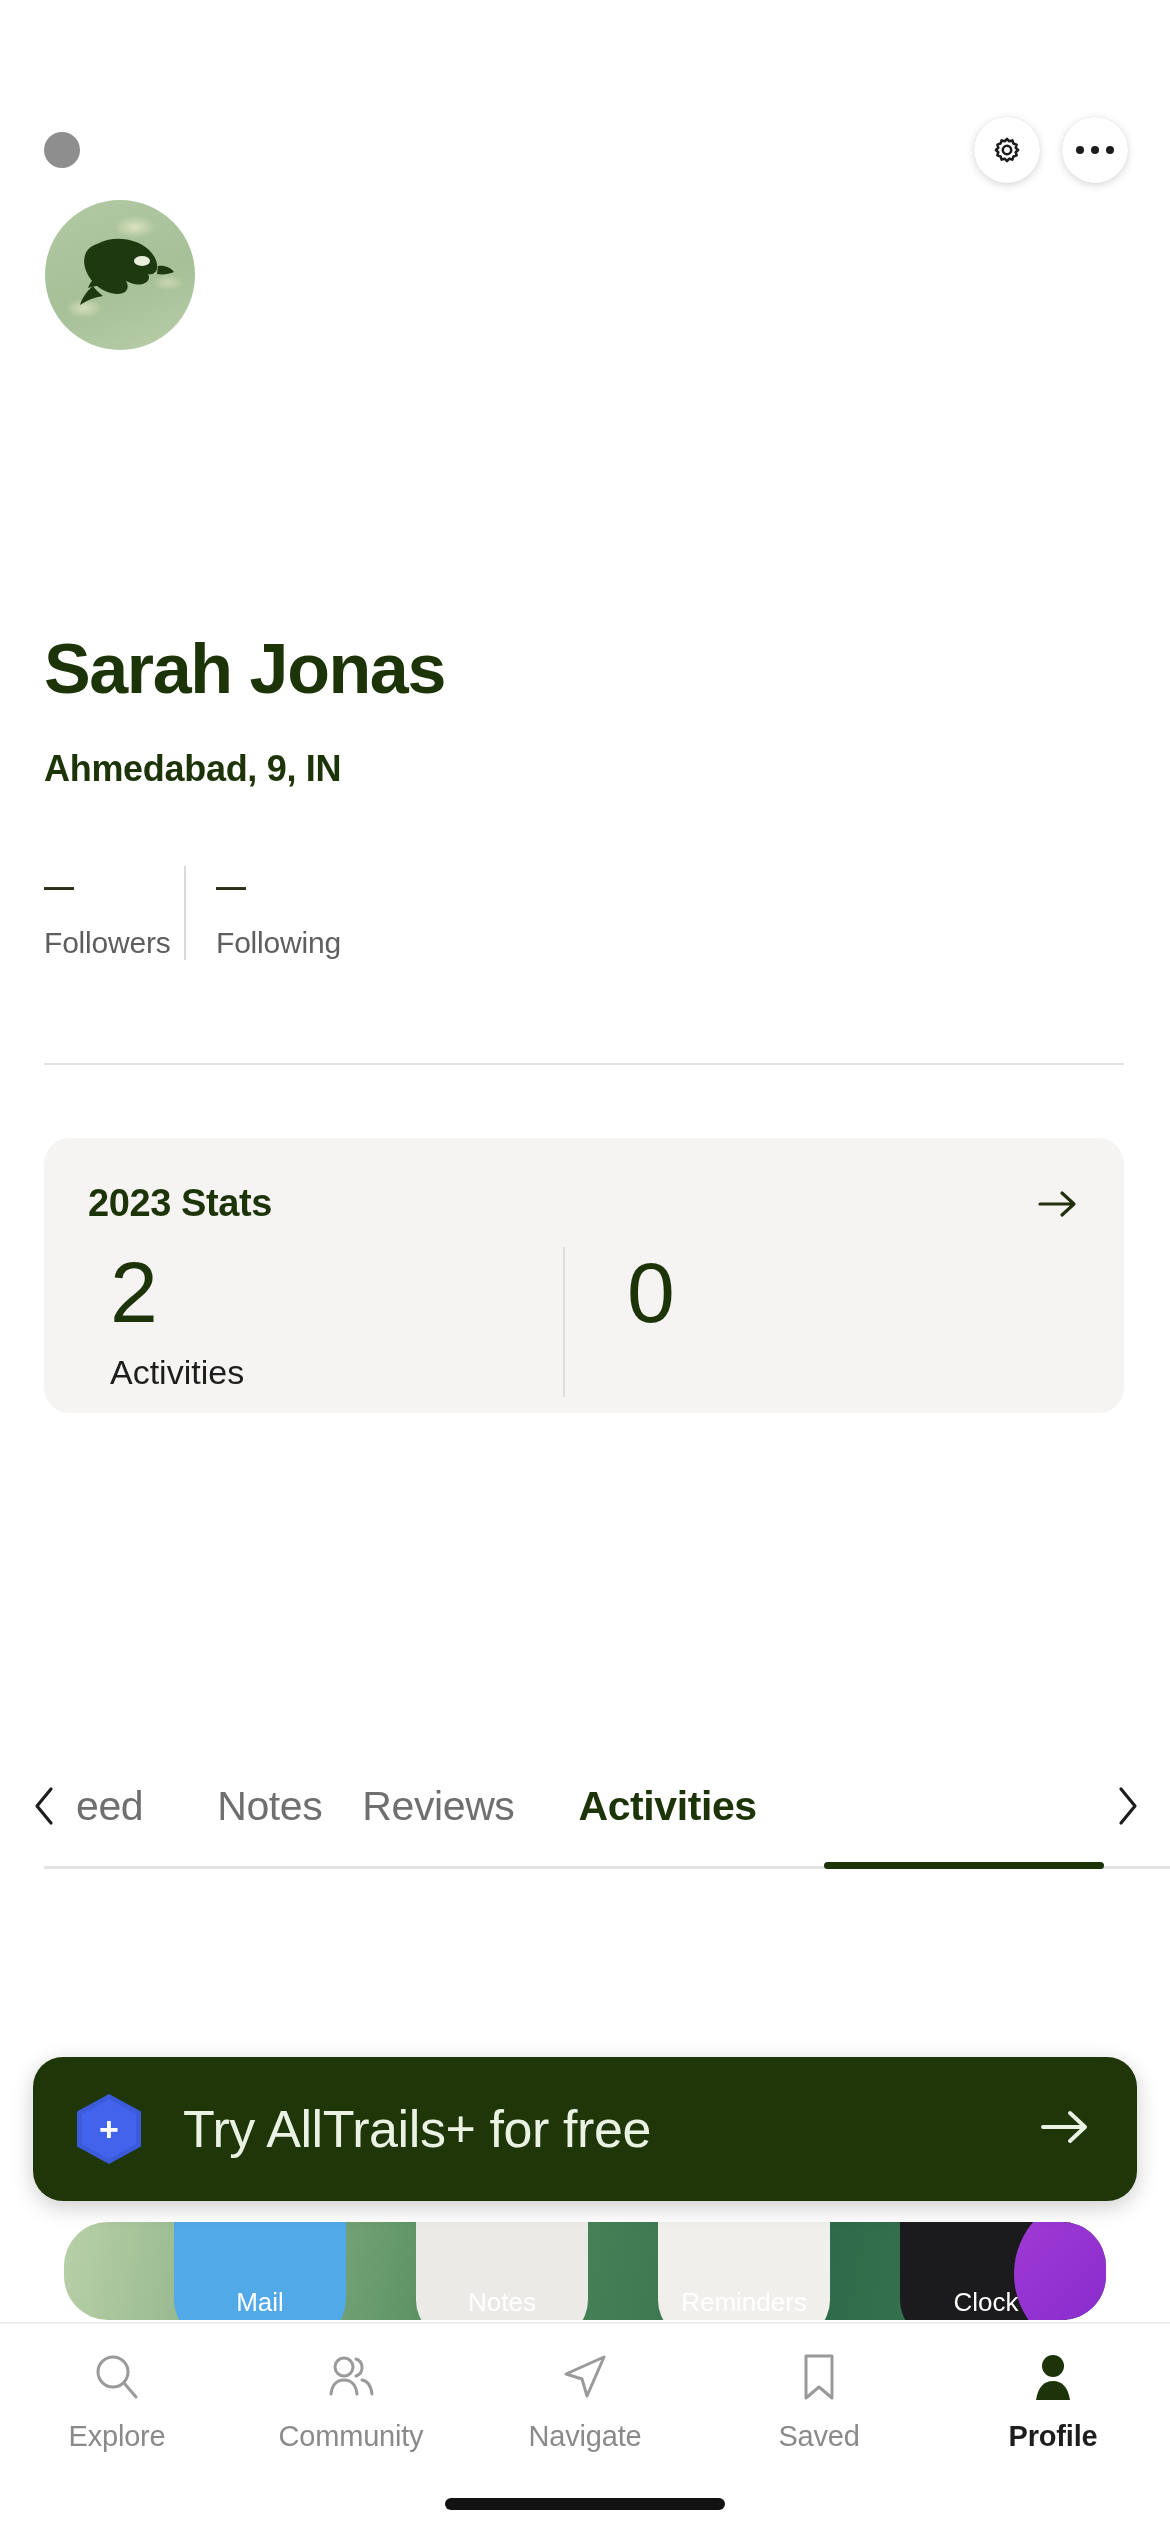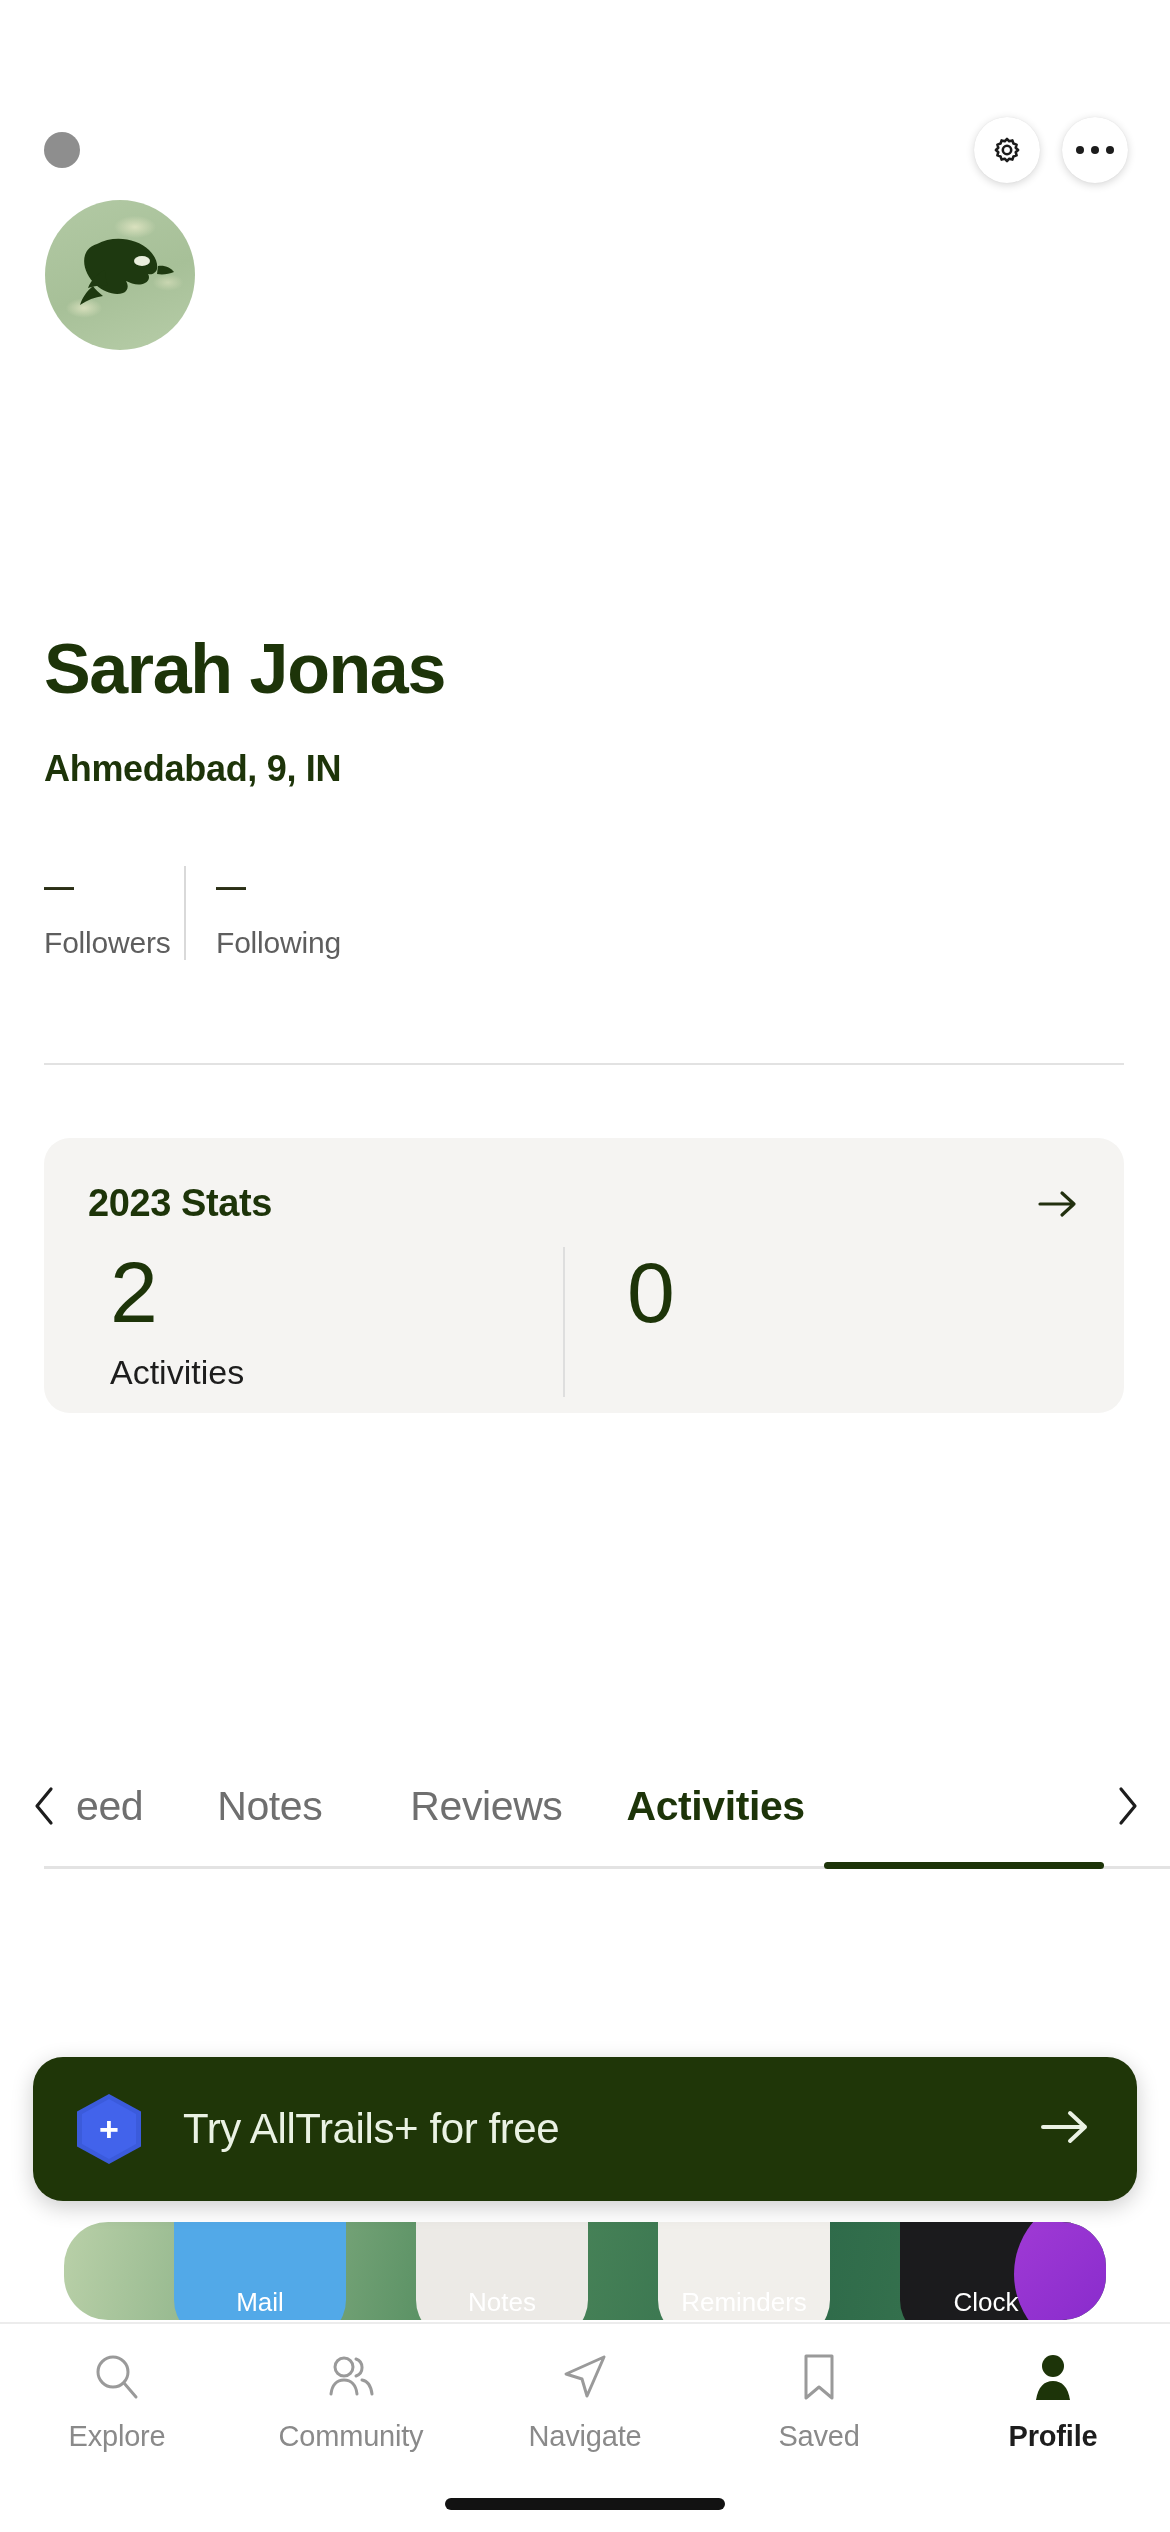"Reviews" .tab.t-reviews { margin-left: 88px -> 40px }
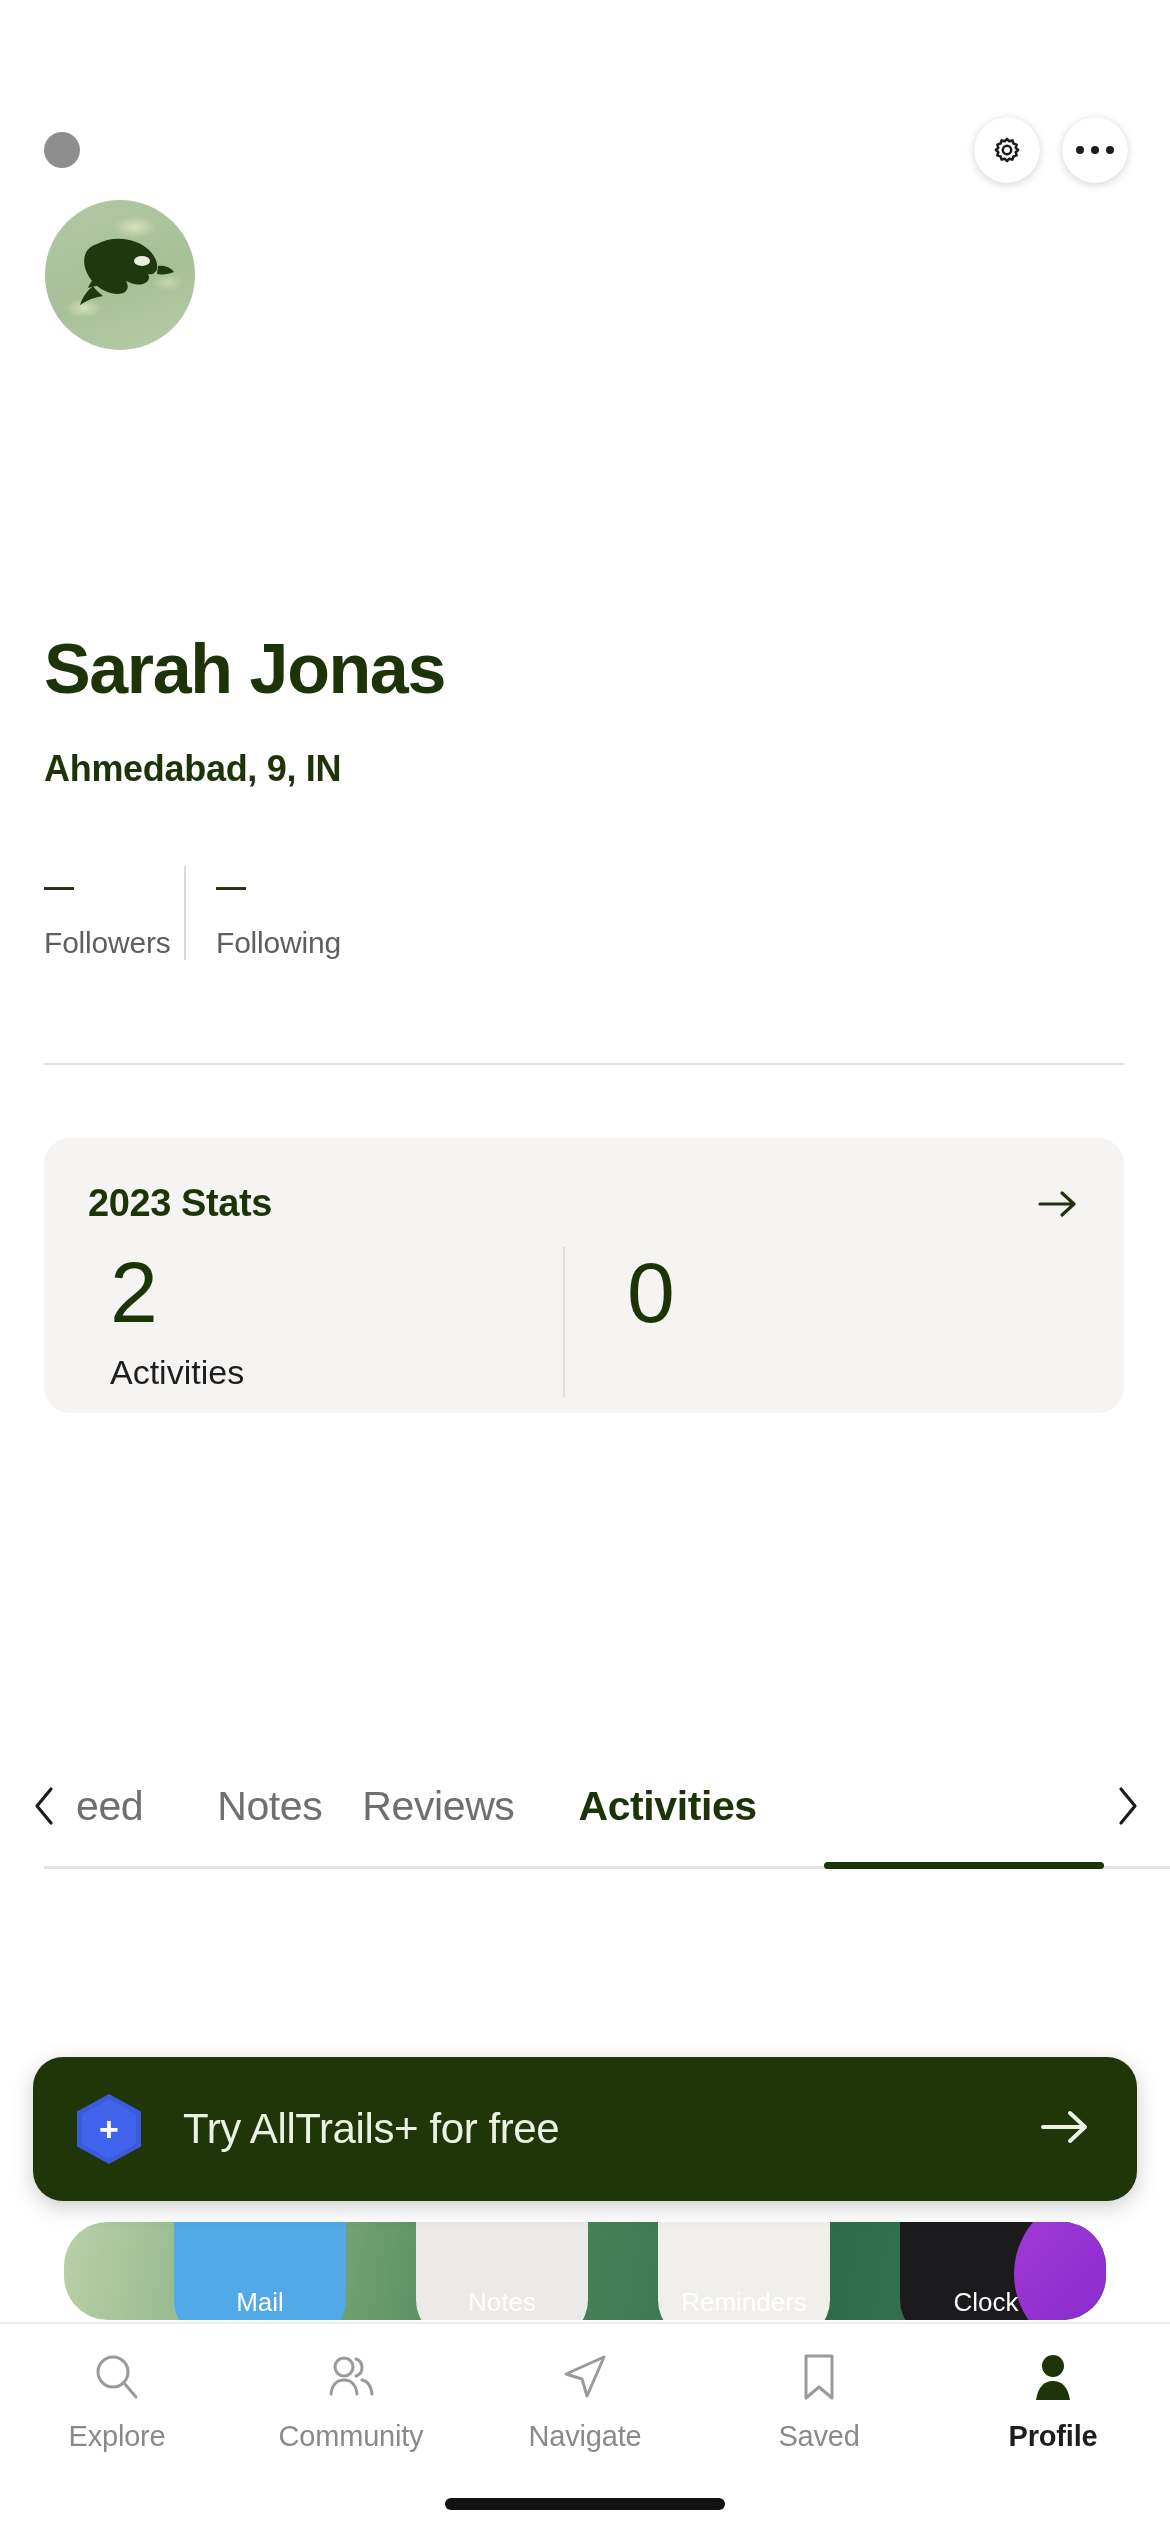"Try AllTrails+ for free" .promo-txt { font-size: 42px -> 52px }
